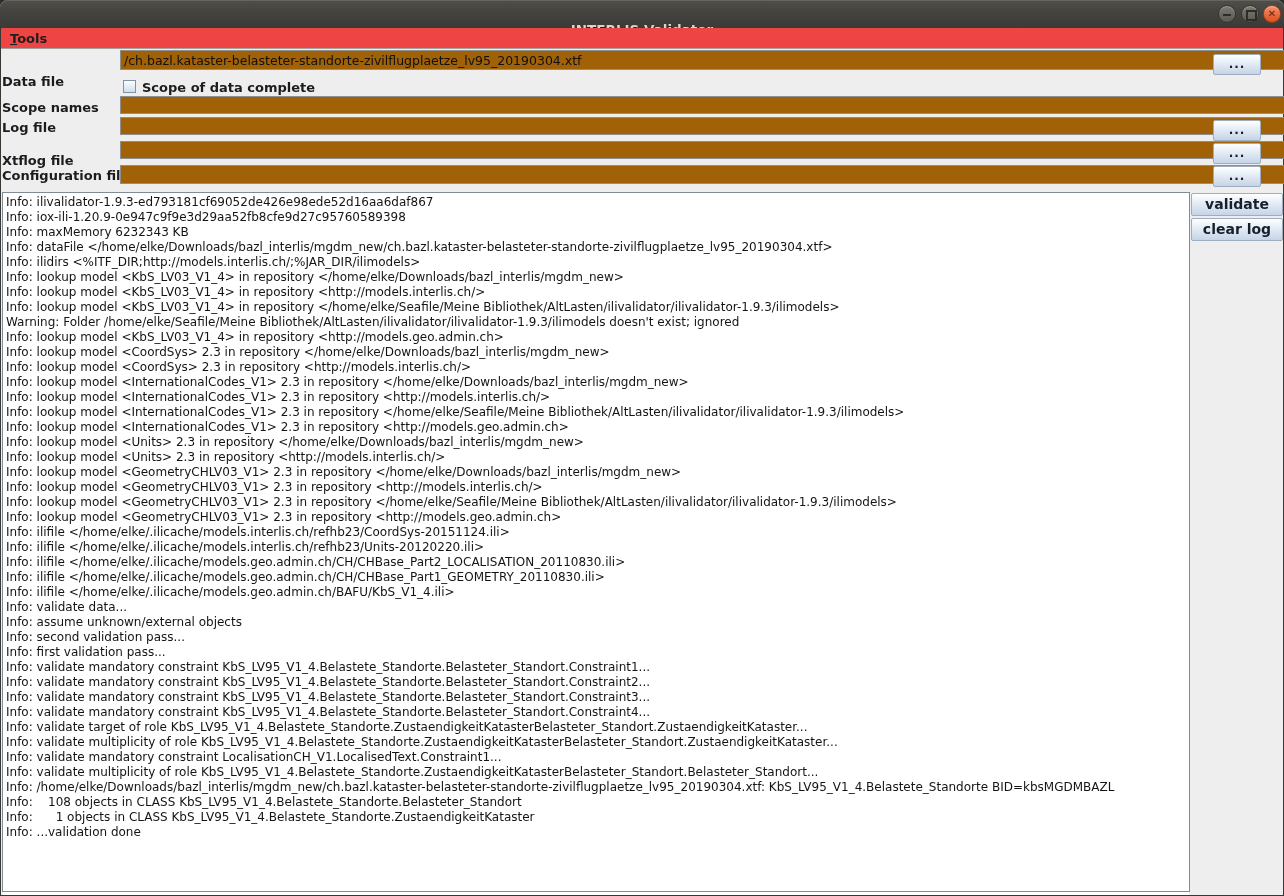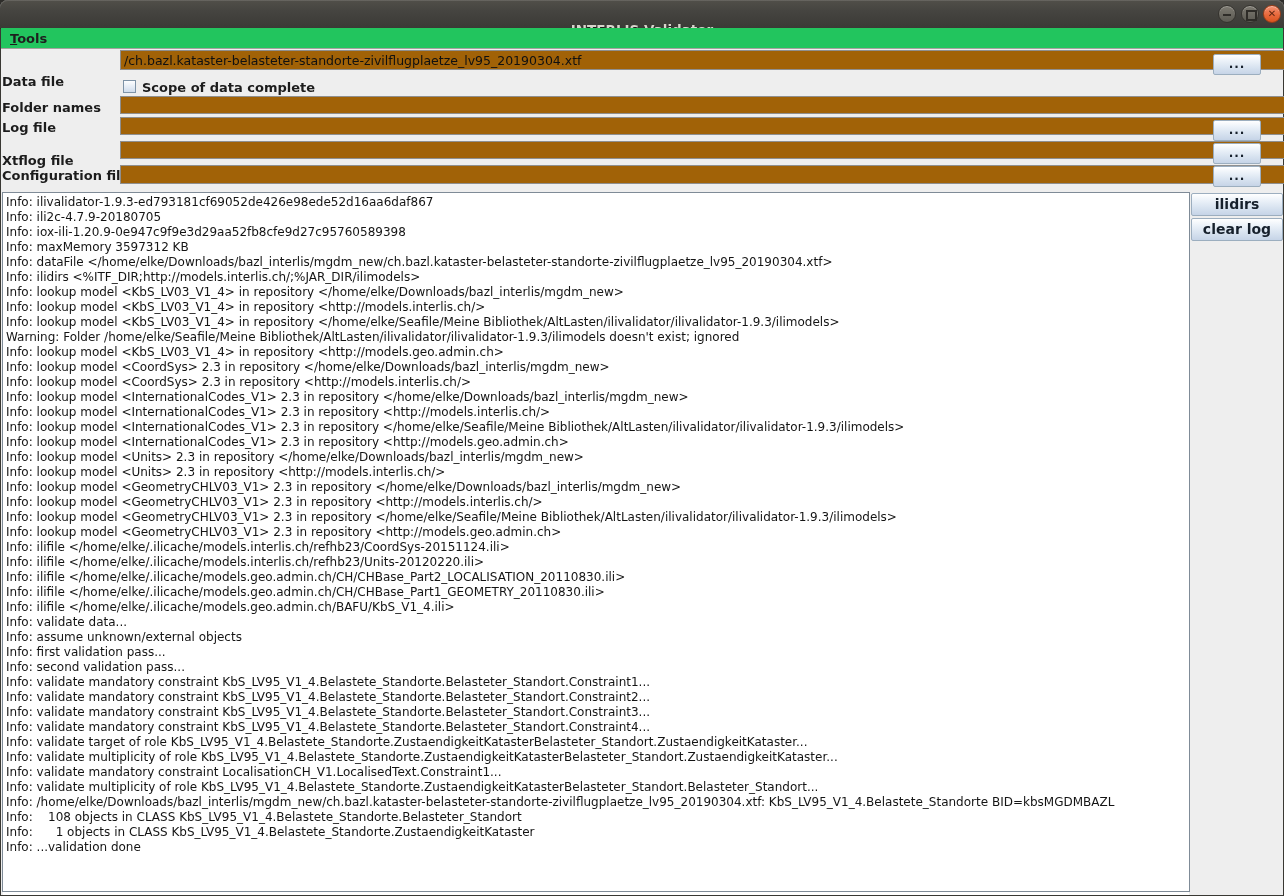"Tools" .menubar { background: #22c55e -> #ef4444 }
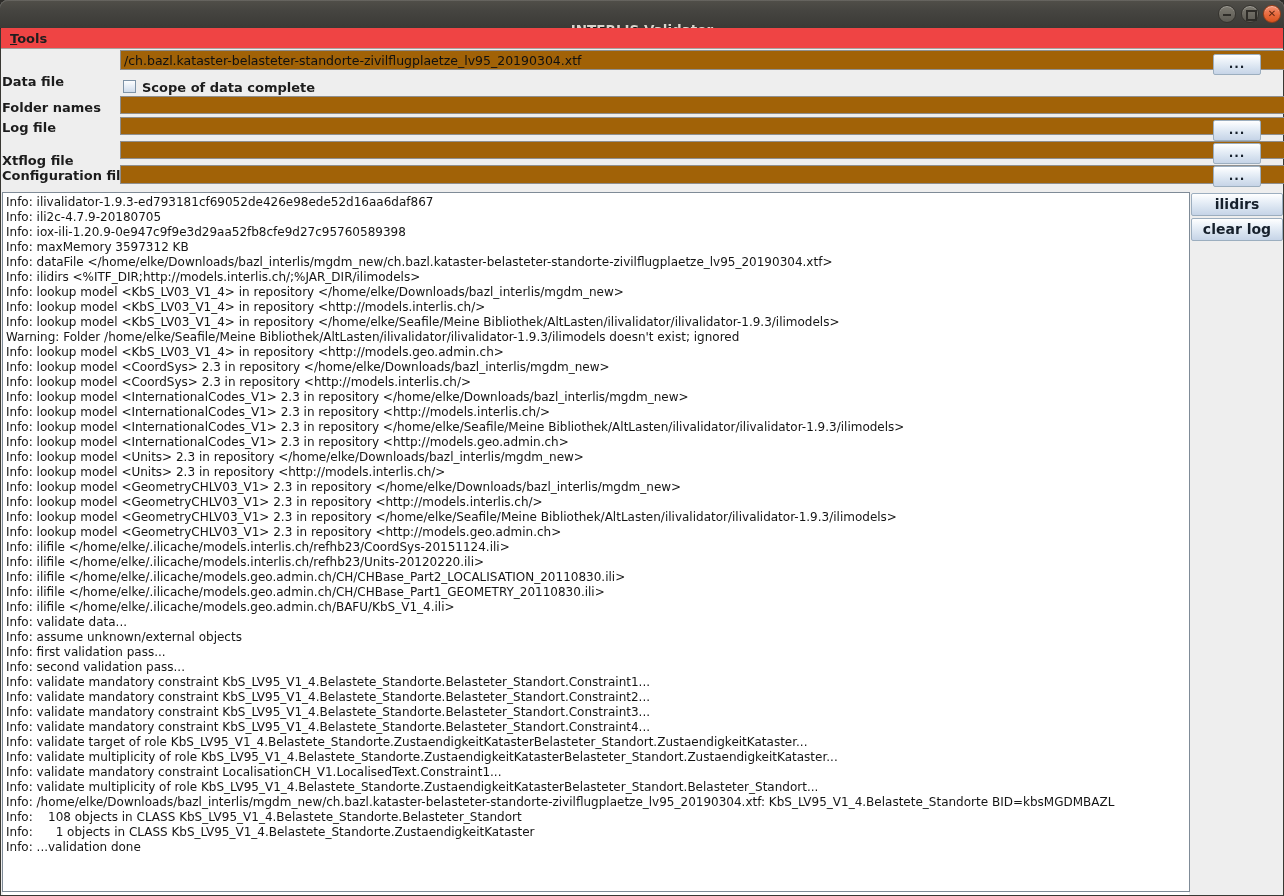"Folder names" div.form-label { text: Folder -> Scope }
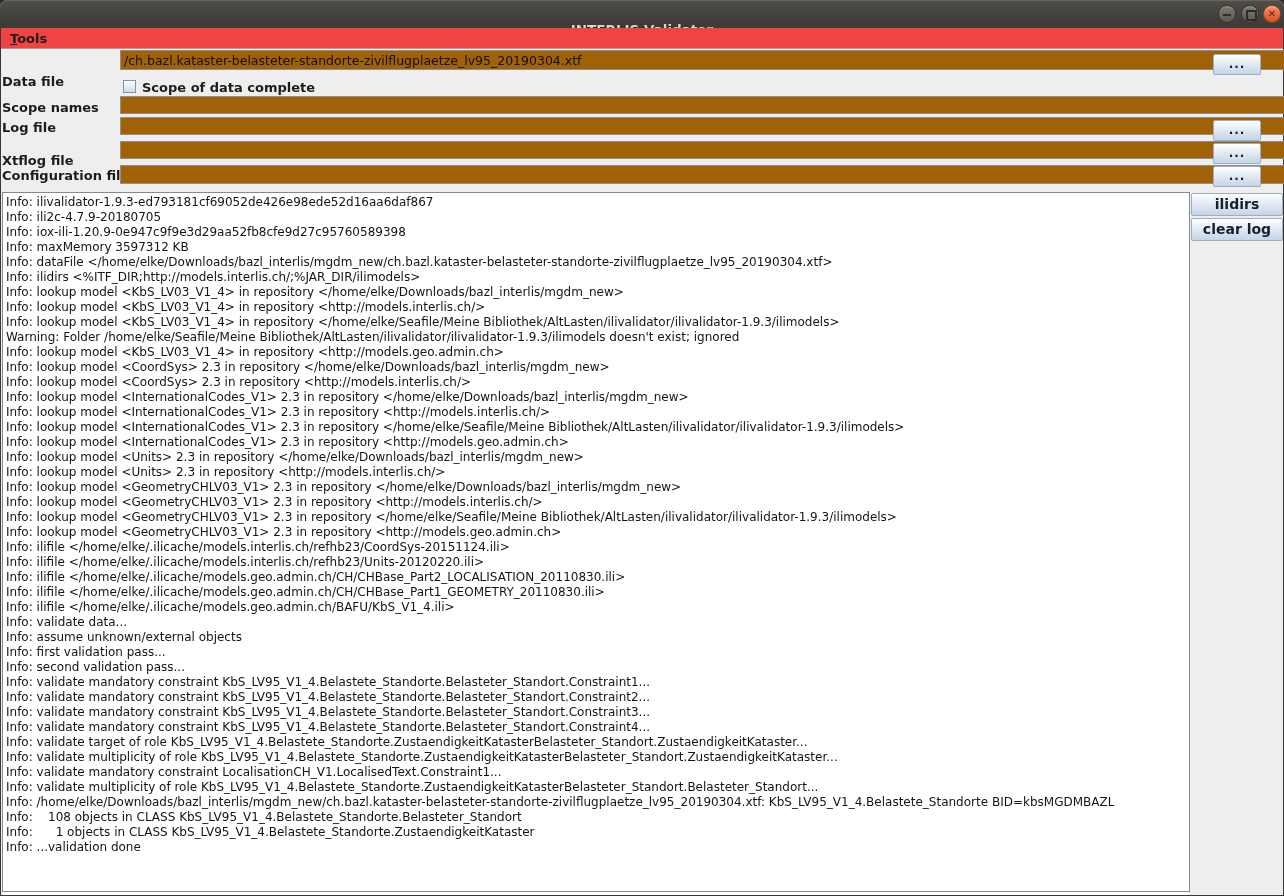"ilidirs" div.btn { text: ilidirs -> validate }
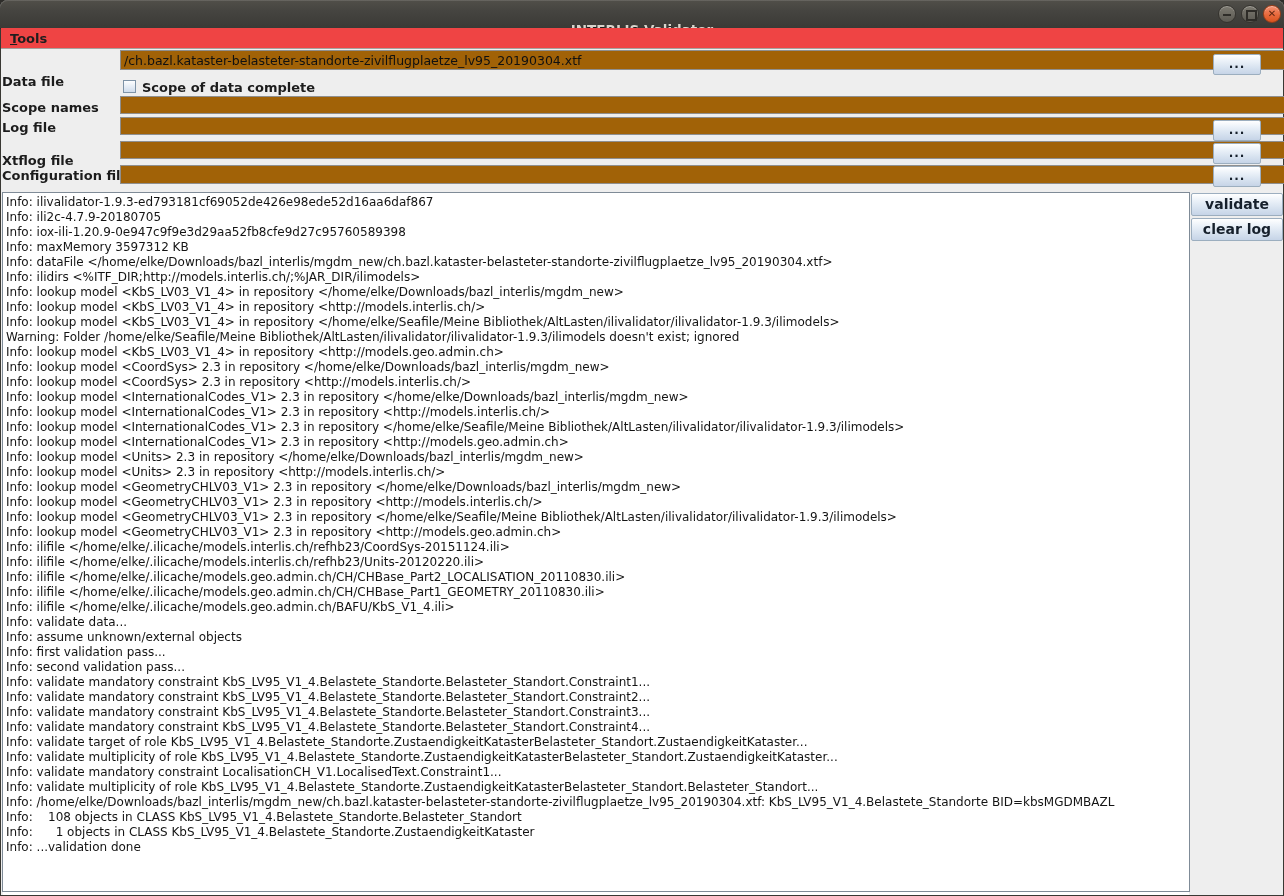"Info: ili2c-4.7.9-20180705" div.log-line { html: <div>Info: ili2c-4.7.9-20180705</div> -> none }
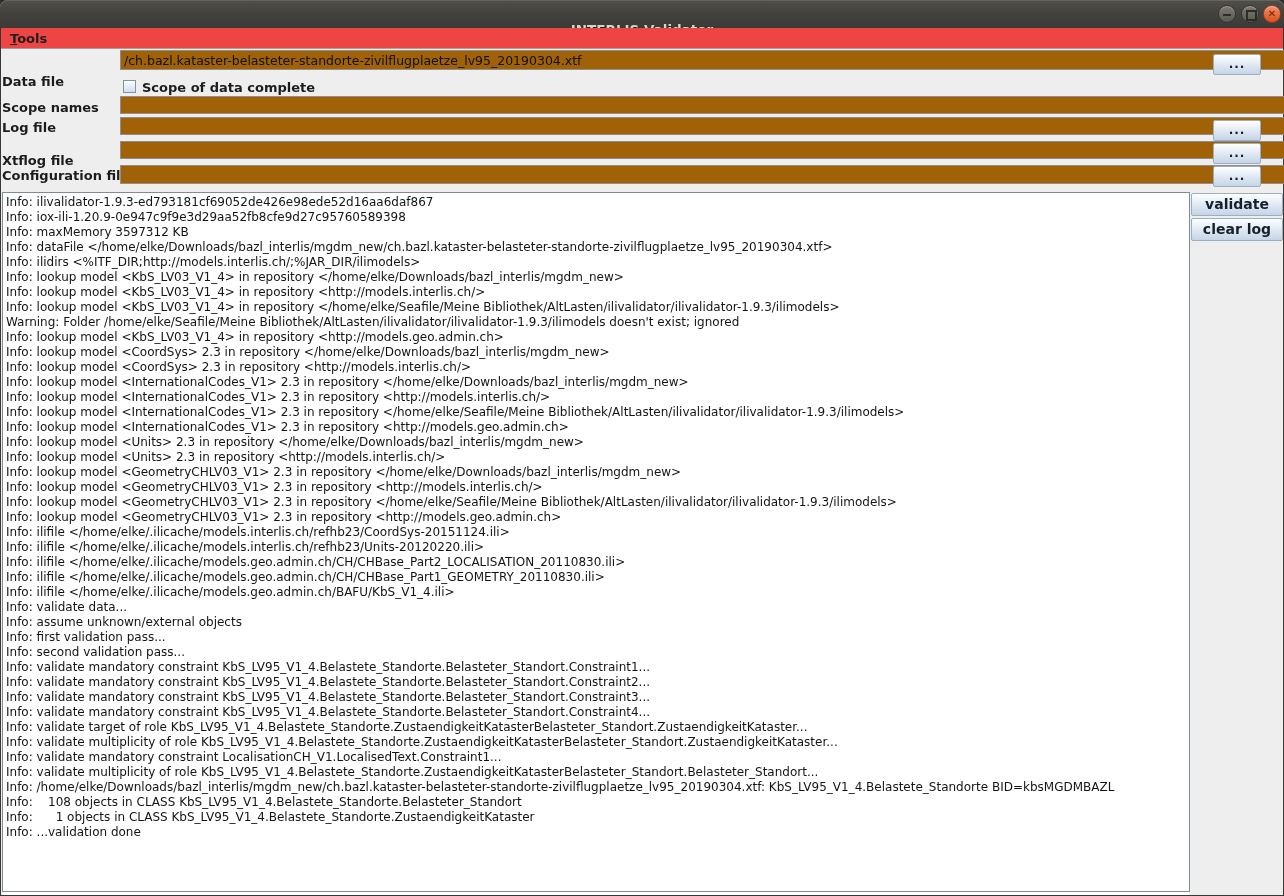"Info: maxMemory 3597312 KB" div.log-line { text: 3597312 -> 6232343 }
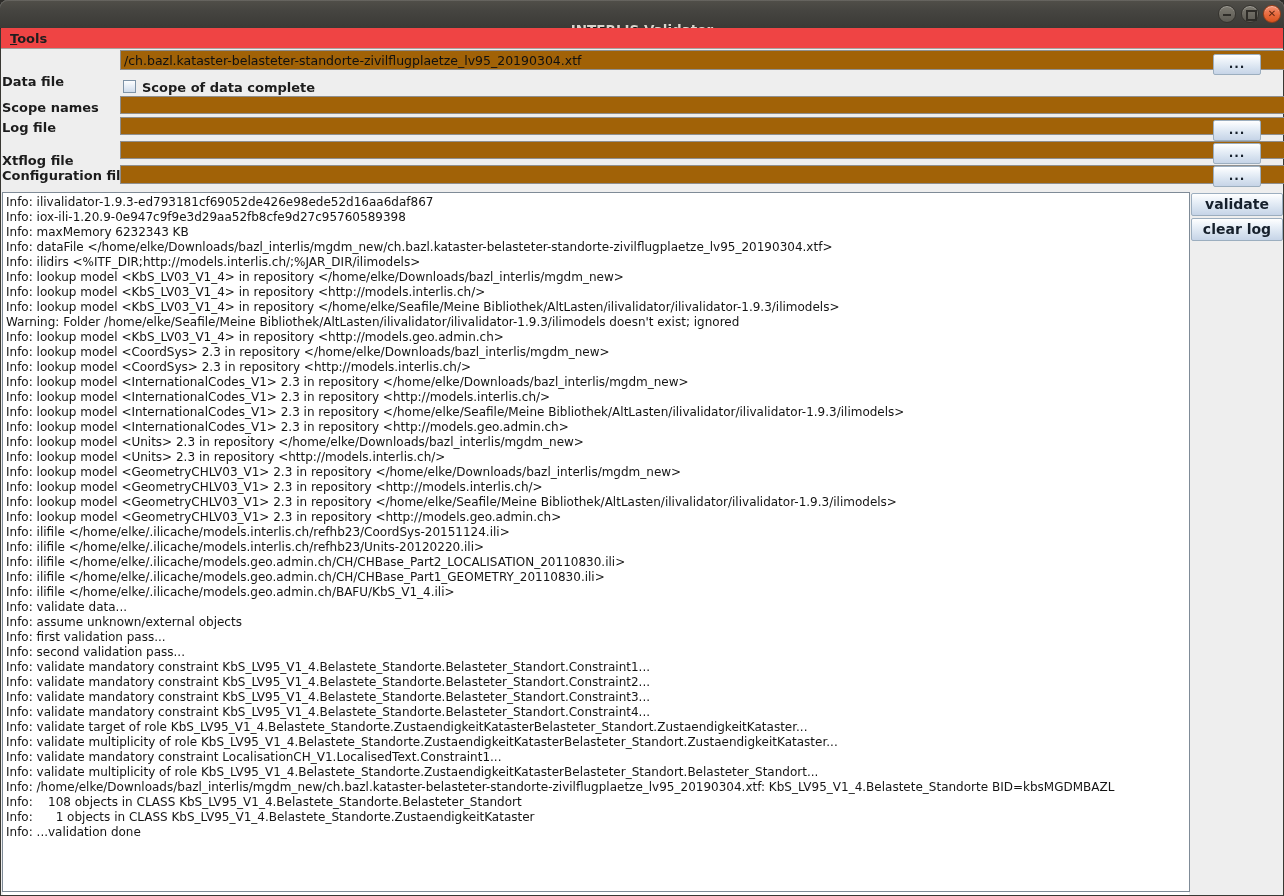"Info: first validation pass..." div.log-line { order: before "Info: second validation pass..." -> after "Info: second validation pass..." }
